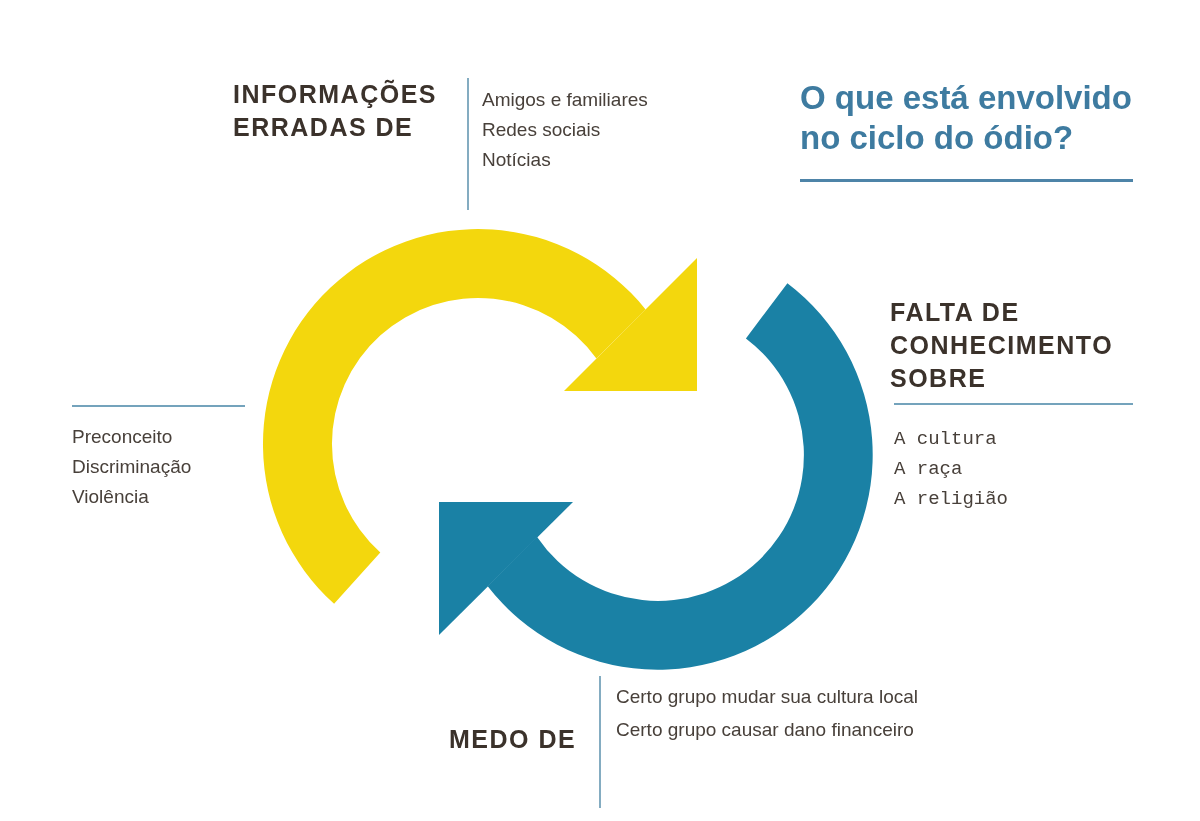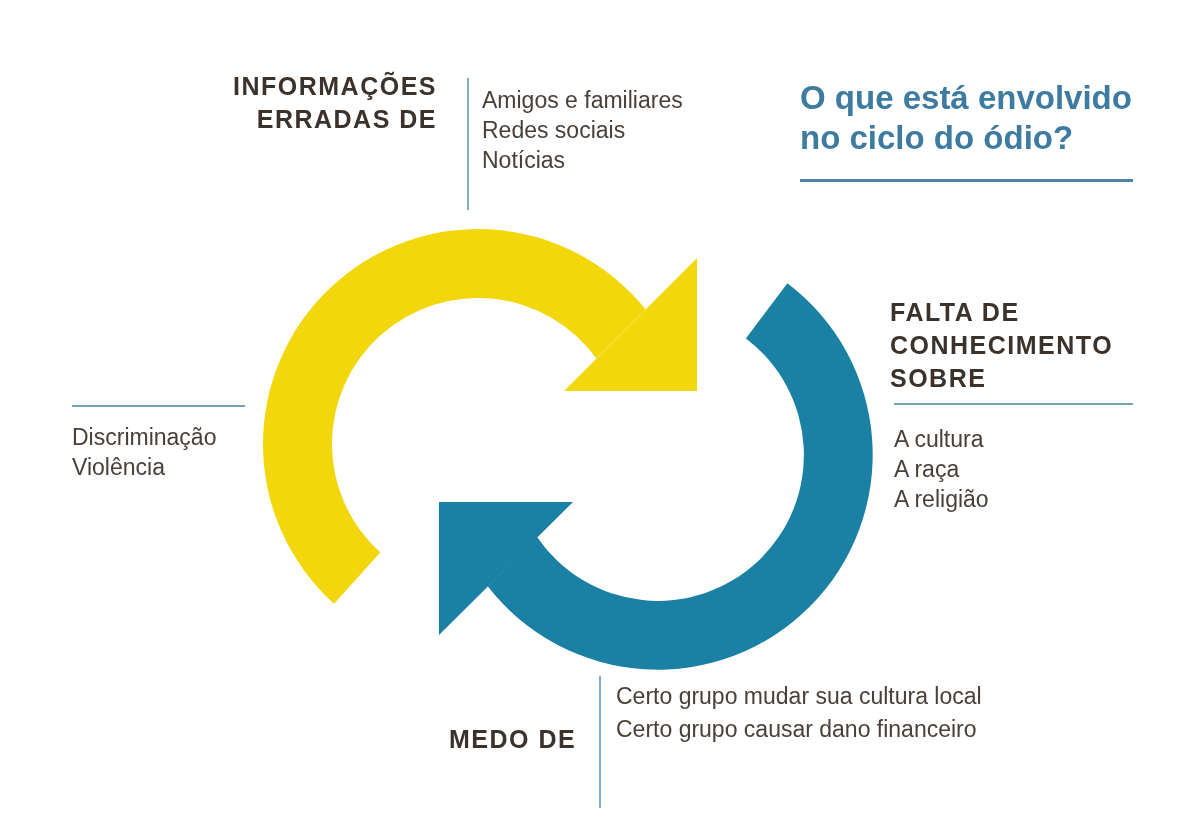"INFORMAÇÕES" div.abs { text-align: right -> none; top: 70px -> 78px }
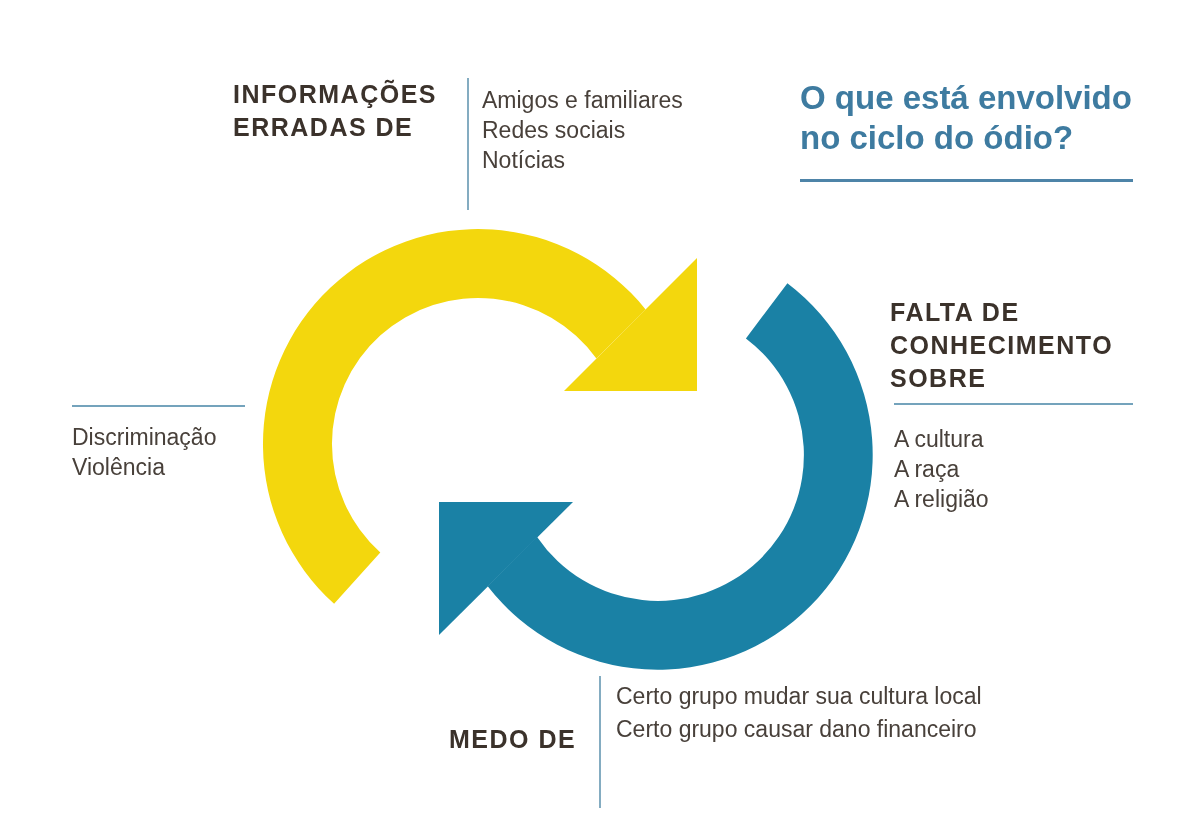"Amigos e familiares" .items div { font-size: 23px -> 19px }
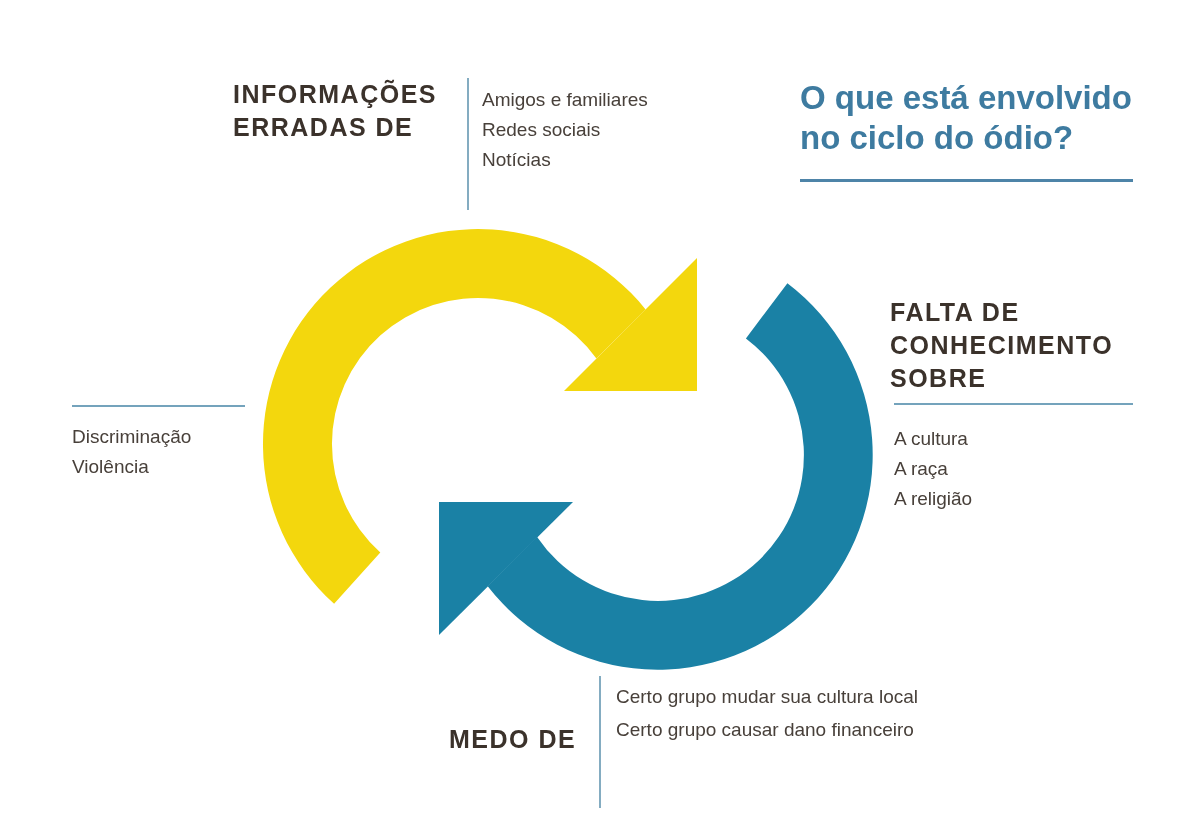"Preconceito" div { html: none -> <div>Preconceito</div> }
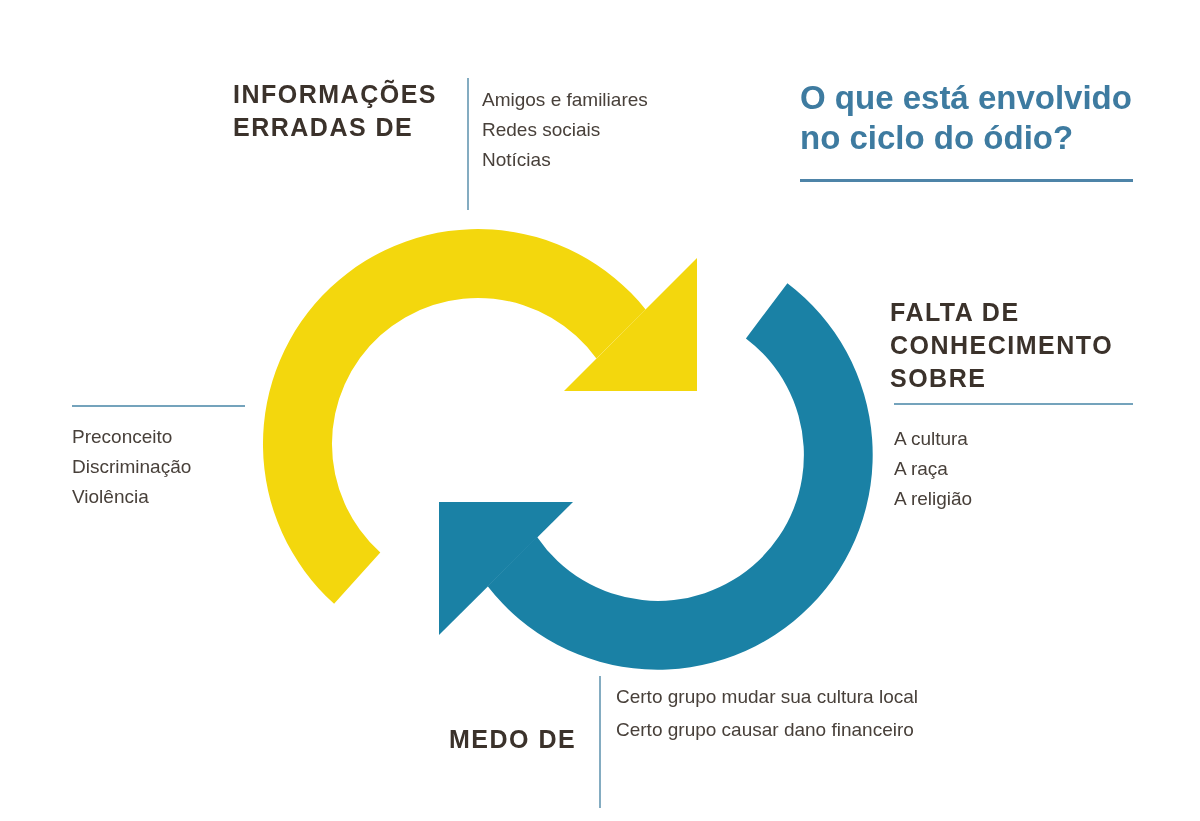"A cultura" div.abs { font-family: none -> Liberation Mono, monospace }
